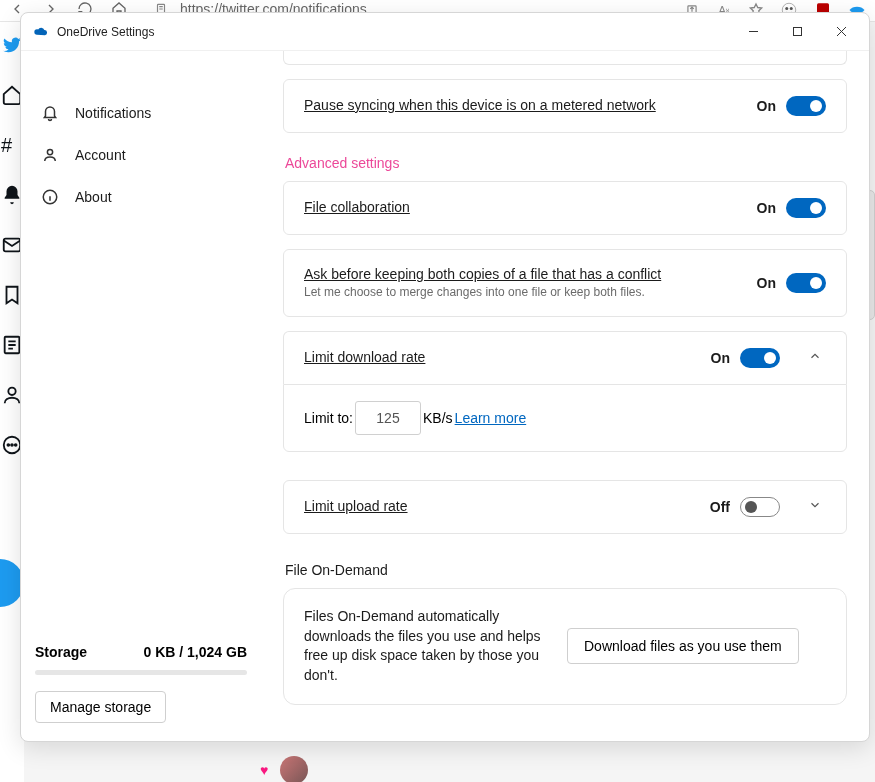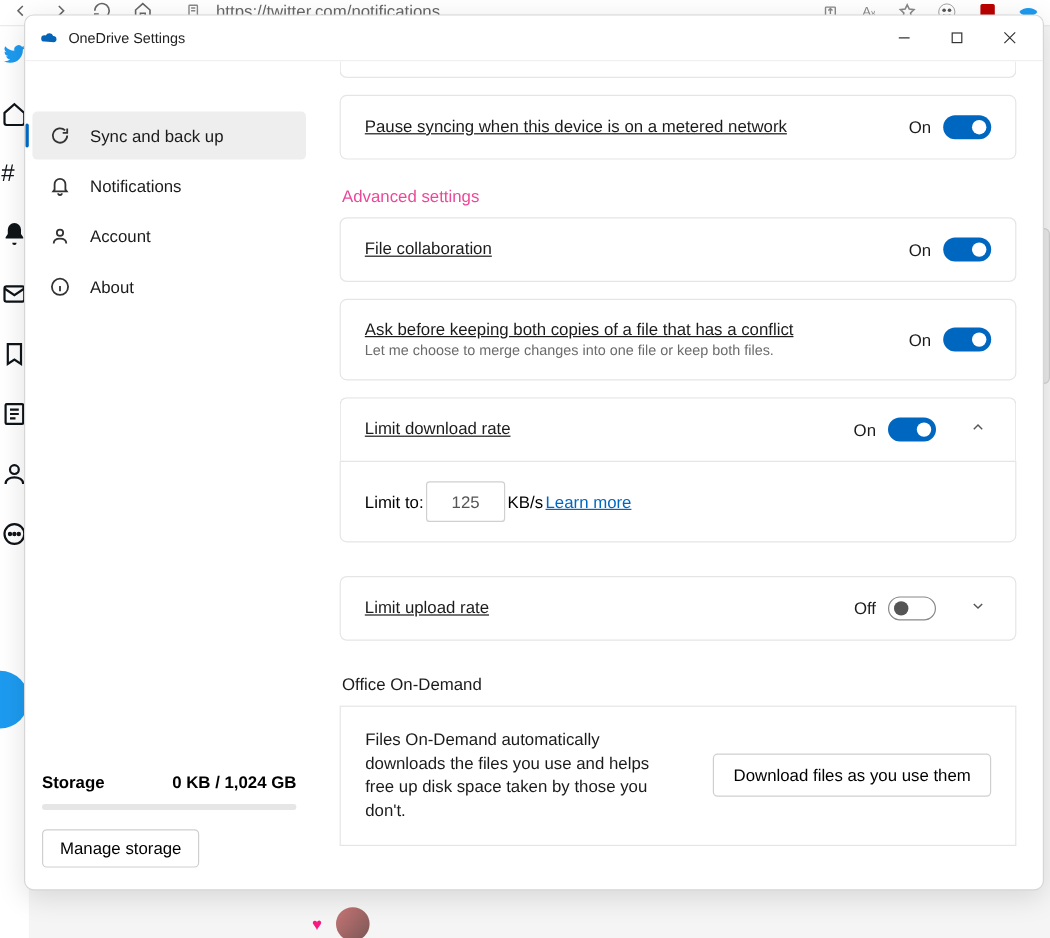"Sync and back up" div.side-item { html: <div> <div> <svg> <path></path> <path></path> </svg> </div> <span>Sync and back up</span> </div> -> none }
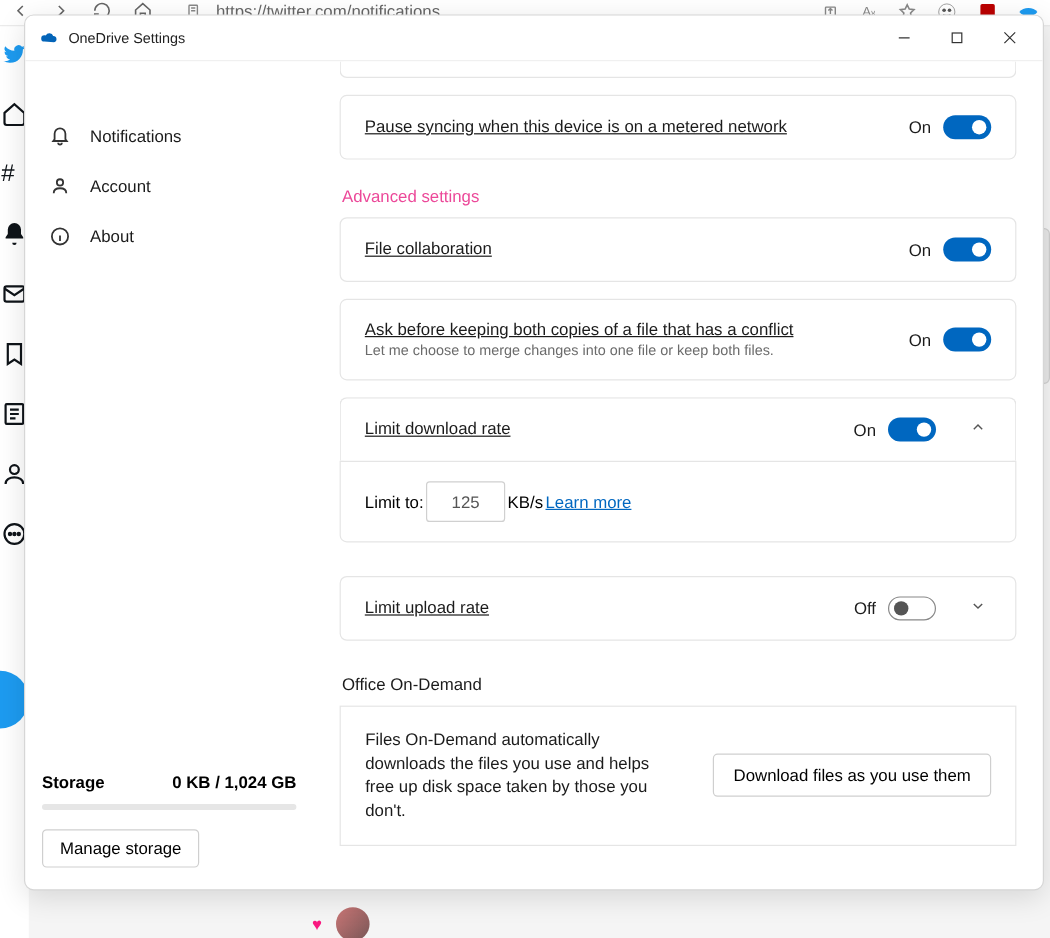"On" .toggle-label { font-weight: none -> bold }
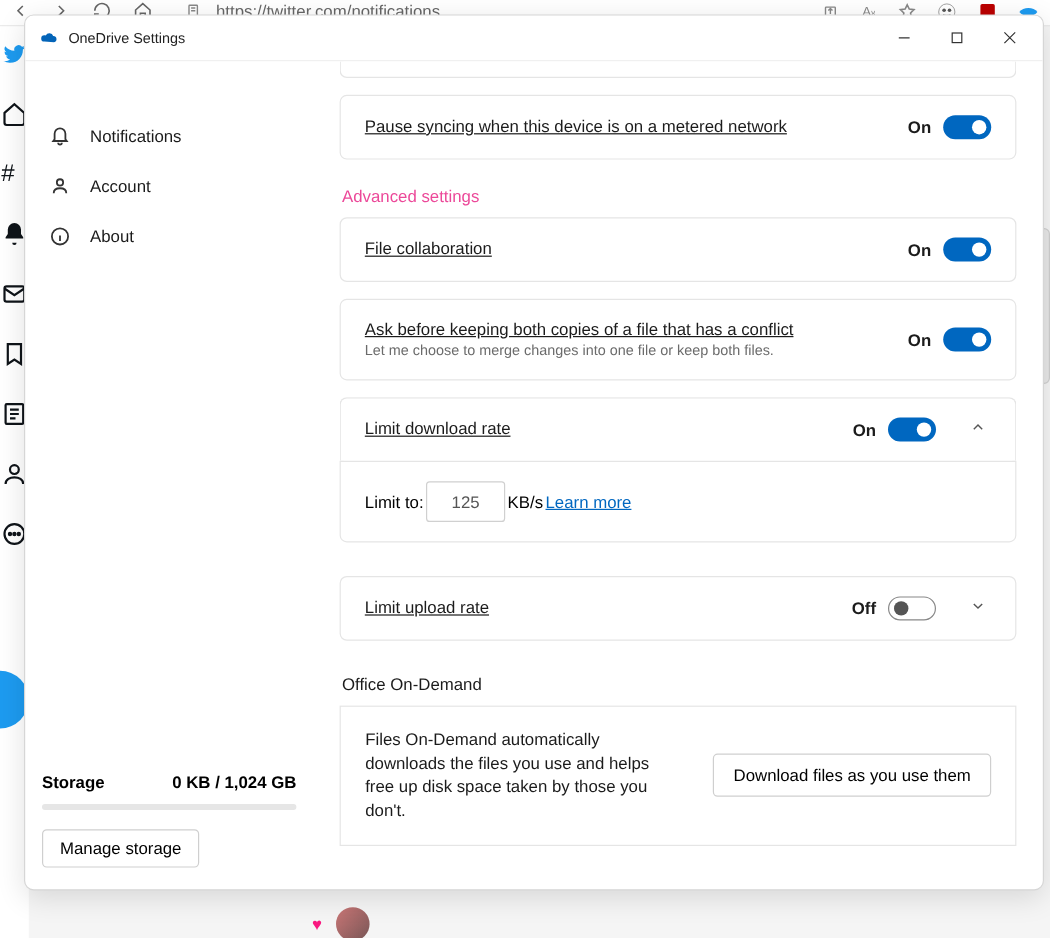"Office On-Demand" div.section-hdr { text: Office -> File }
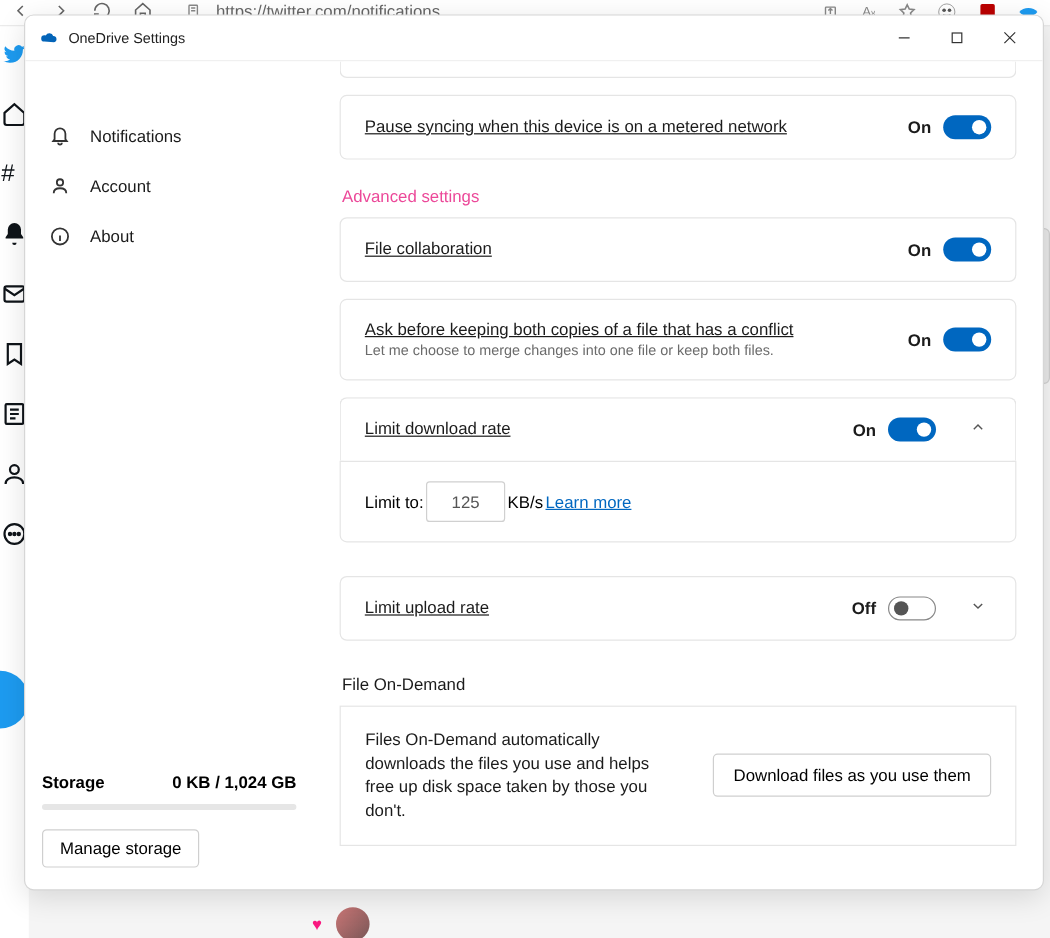"Files On-Demand automatically downloads" .ondemand-card { border-radius: 0 -> 12px; gap: 40px -> 13px; justify-content: flex-end -> none }
